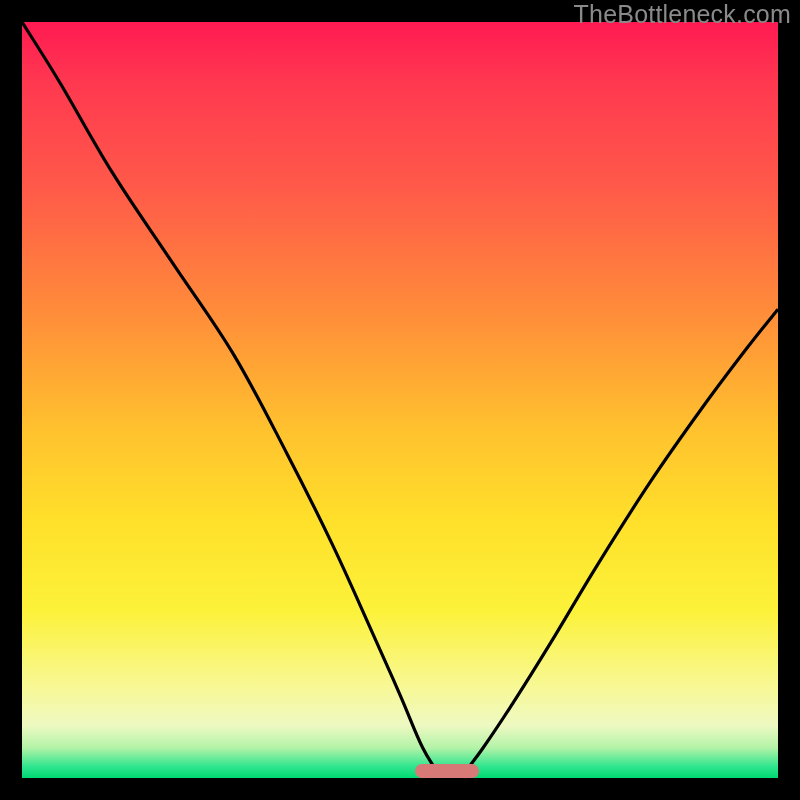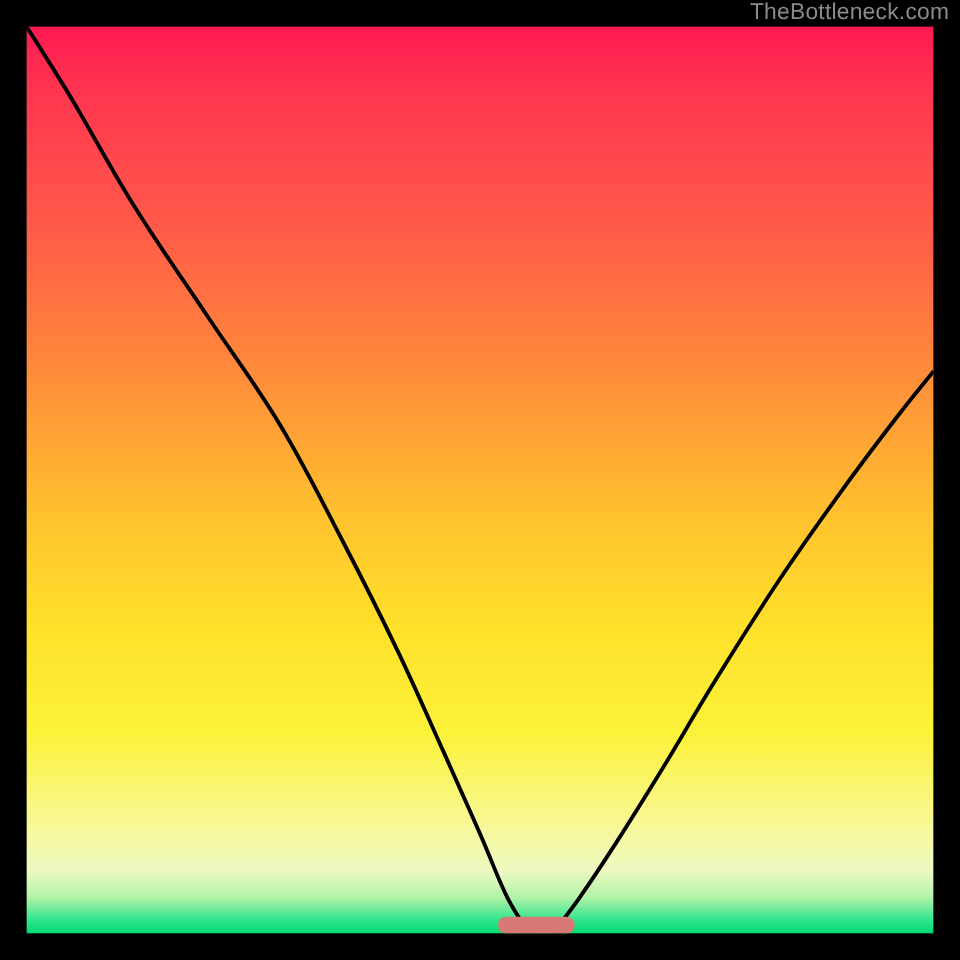"TheBottleneck.com" .watermark { font-size: 19px -> 25px }
